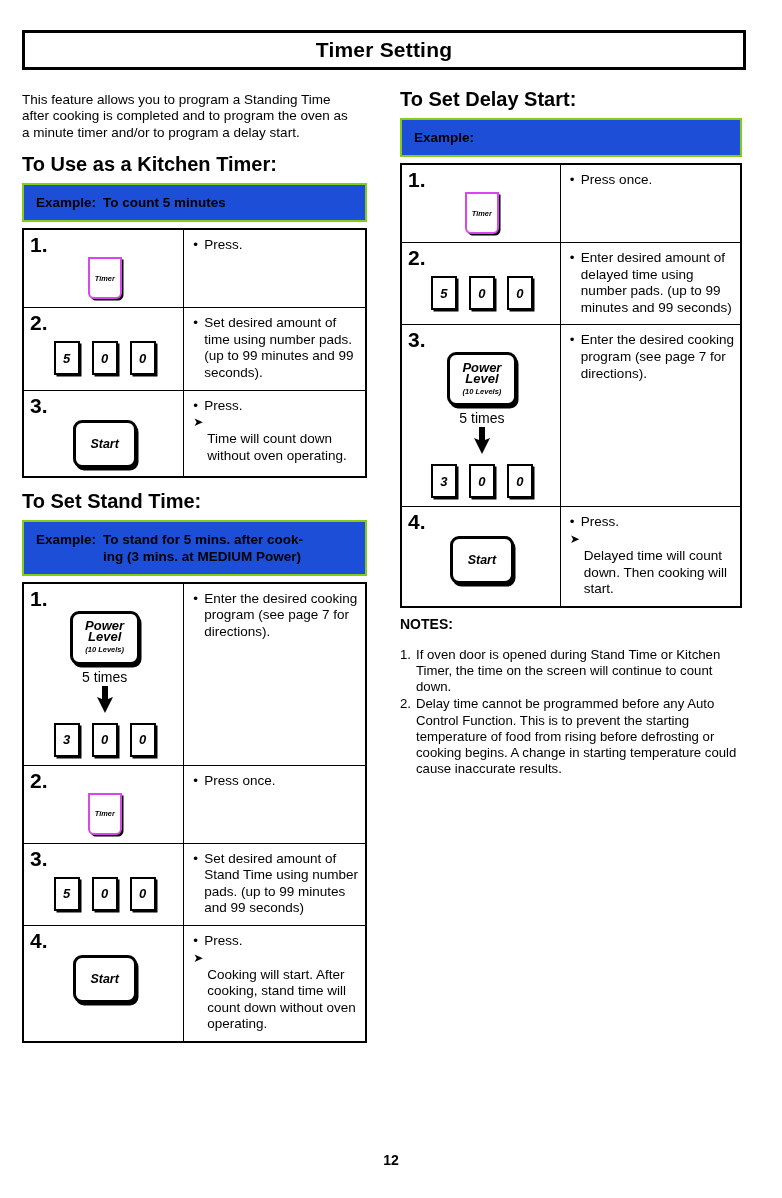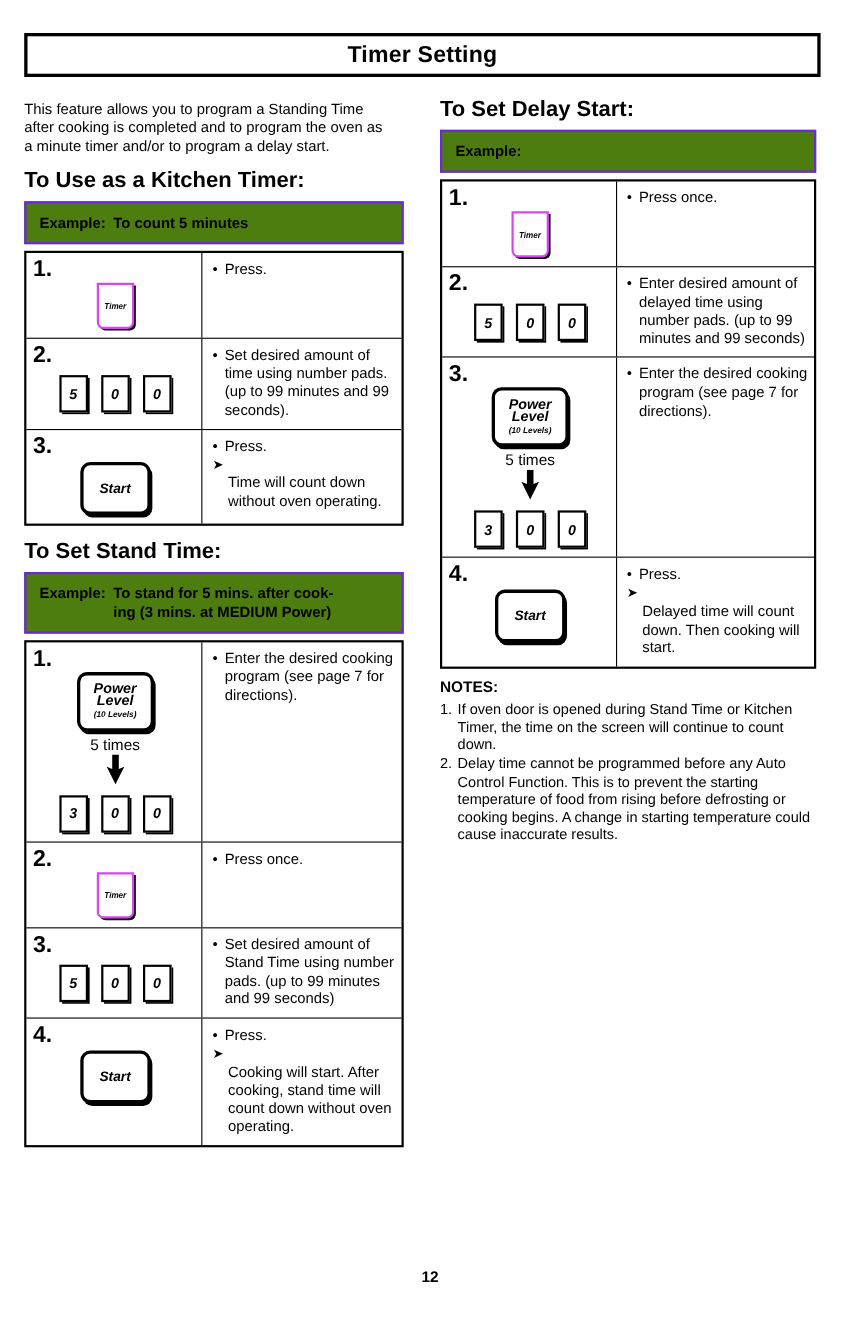"Example:" .example-box { background: #4d7c0f -> #1d4ed8; border: 2px solid #6d28d9 -> 2px solid #84cc16 }
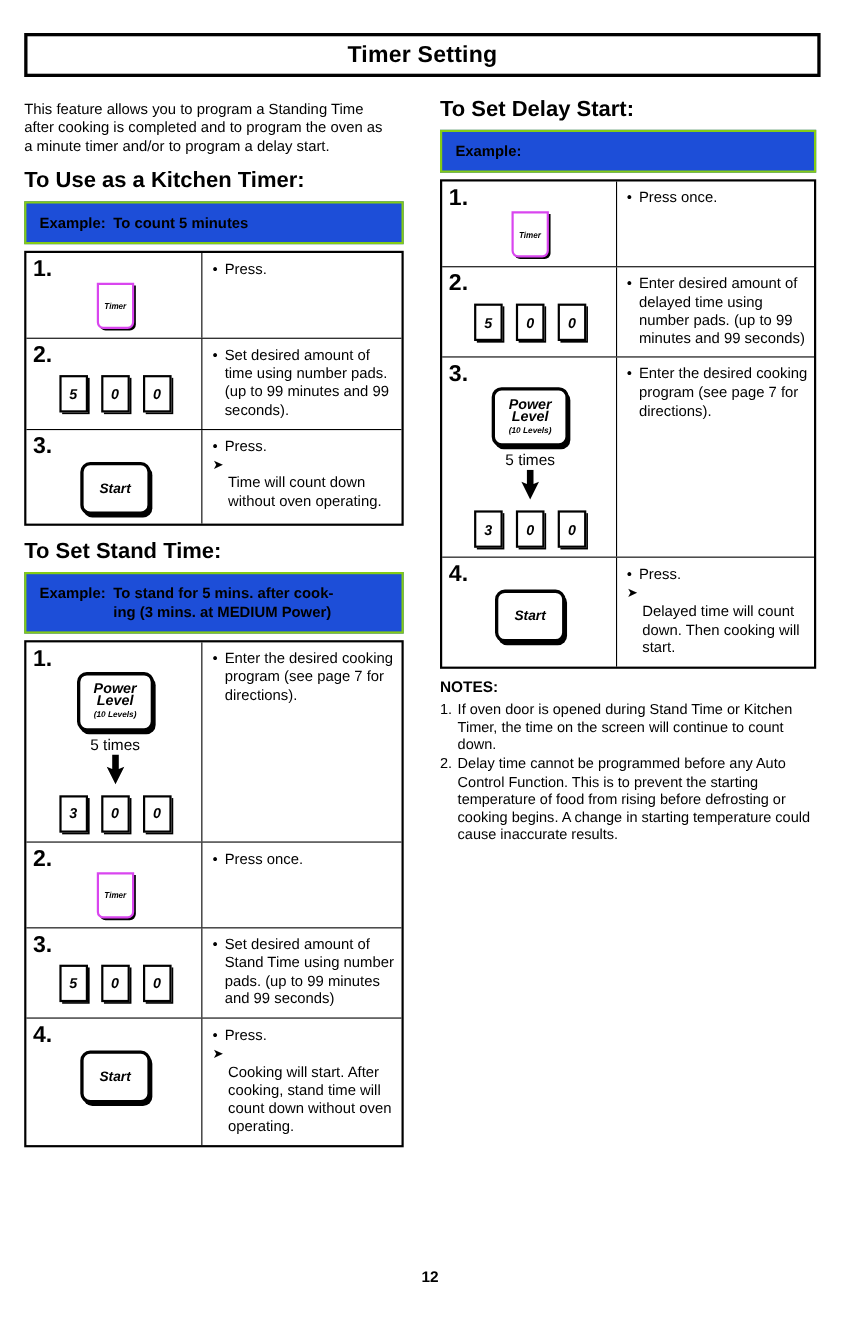"NOTES:" .notes .hdr { margin-bottom: 5px -> 15px }
